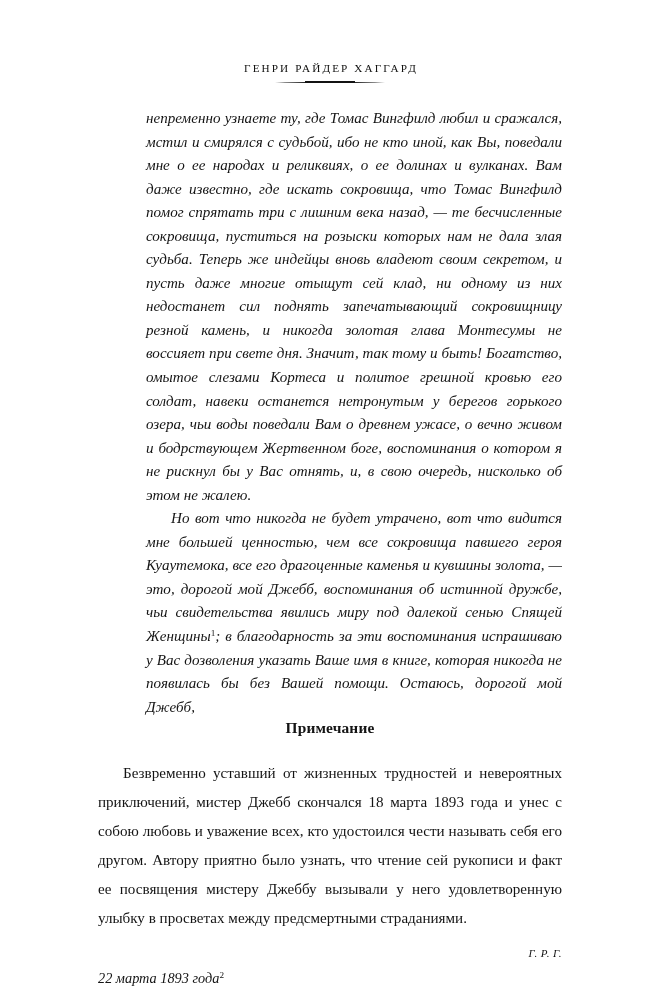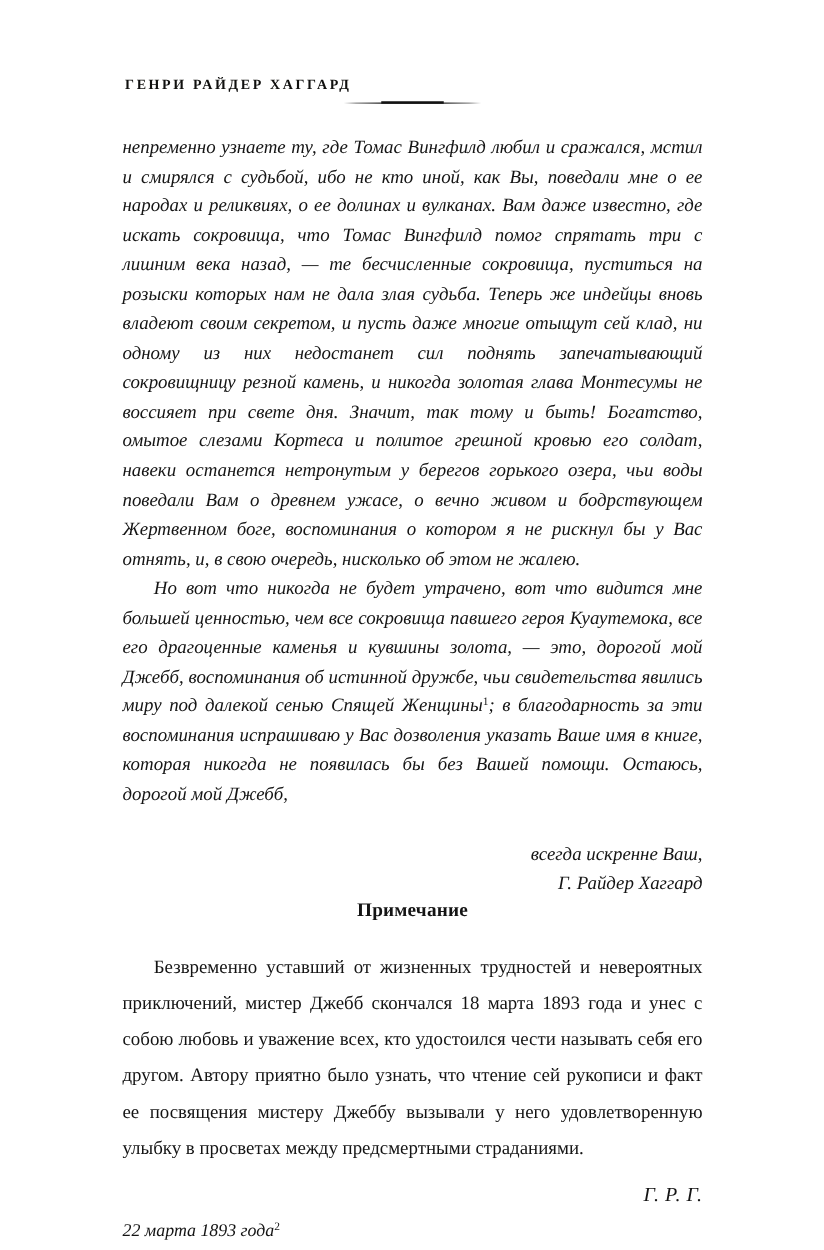"ГЕНРИ РАЙДЕР ХАГГАРД" .runhead { font-weight: bold -> normal; text-align: none -> center }
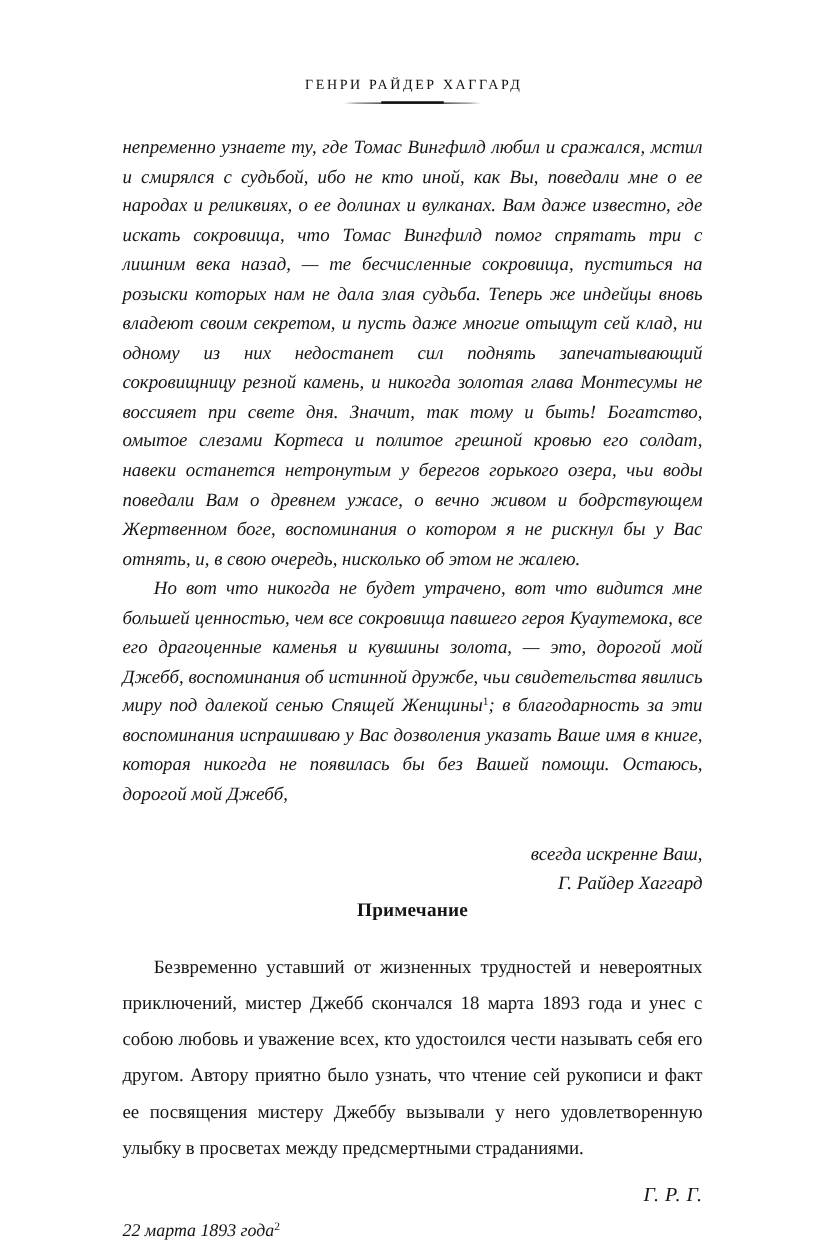"непременно узнаете ту, где Томас" .letter { margin-left: none -> 48px }
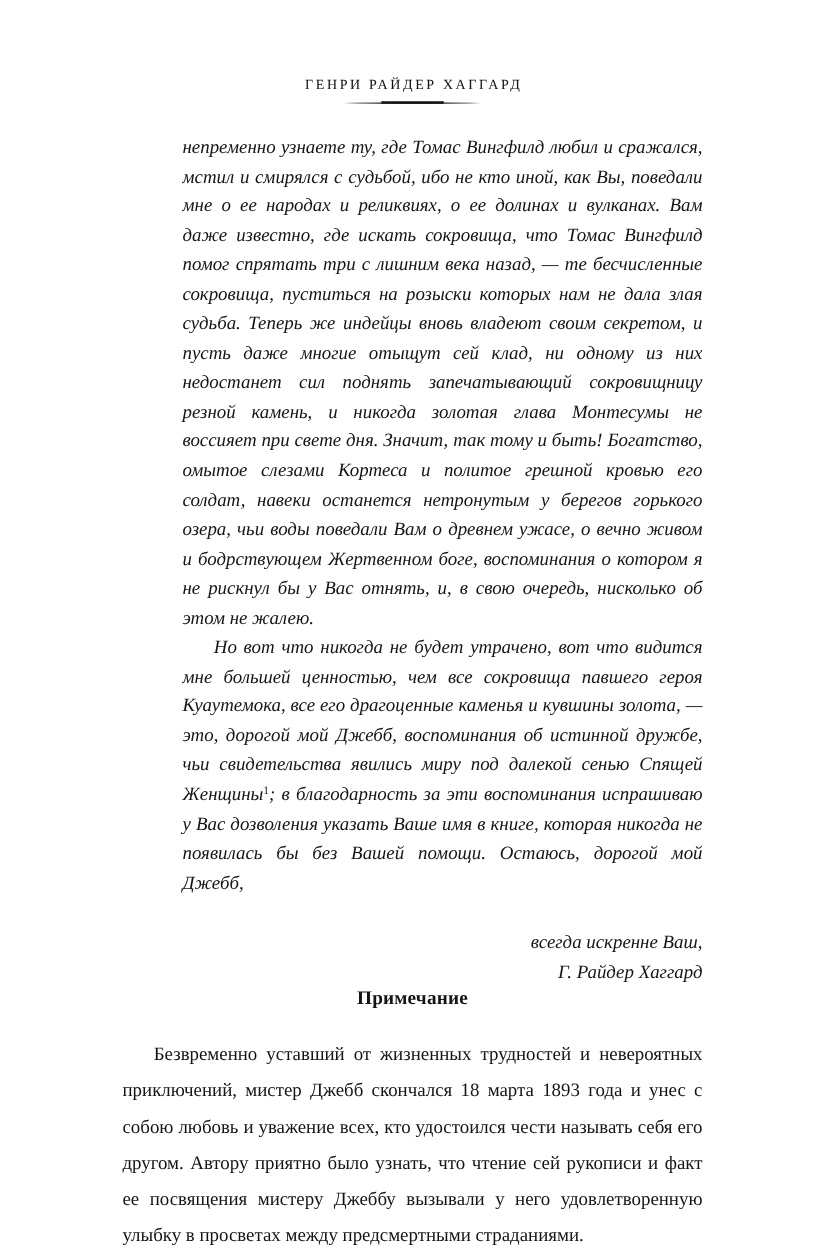"всегда искренне Ваш," div.signoff { html: <div> <div>всегда искренне Ваш,</div> <div>Г. Райдер Хаггард</div> </div> -> none }
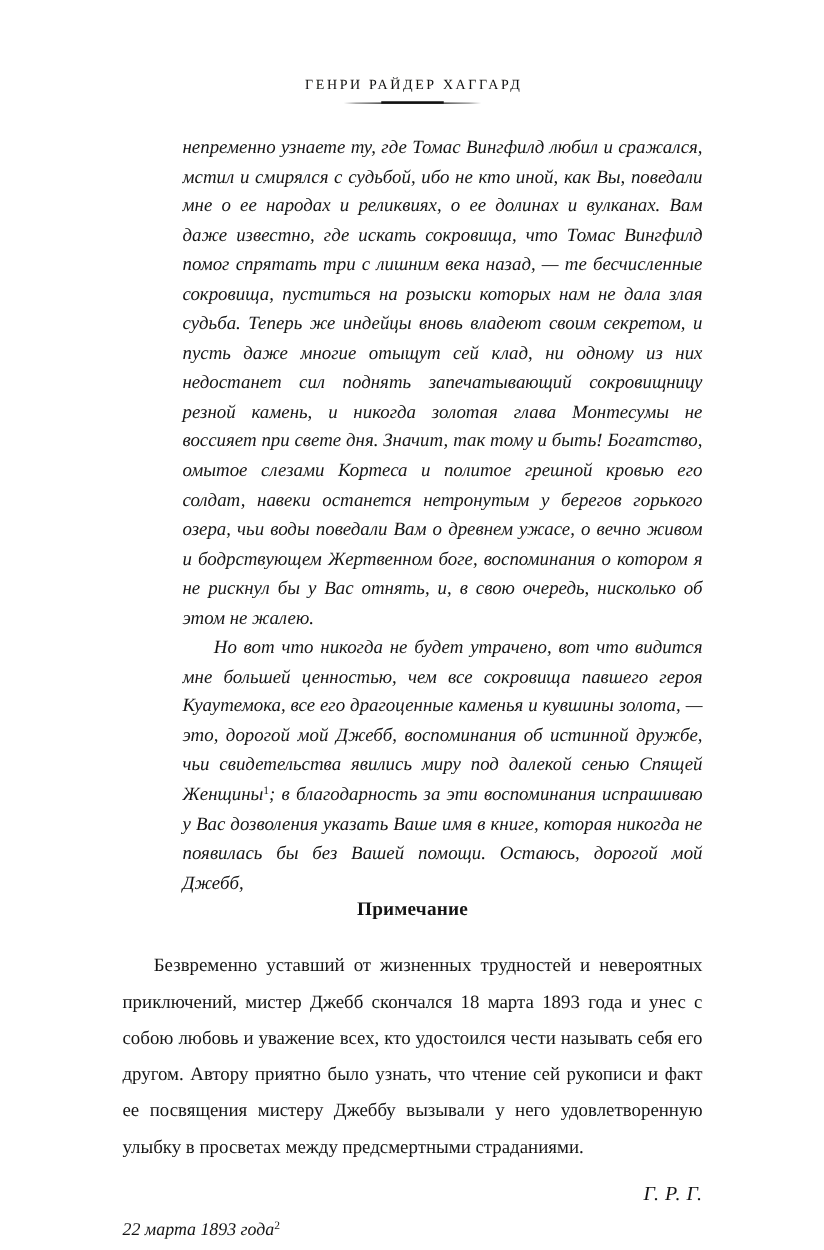"Г. Р. Г." .note-sign { font-size: 16px -> 11px }
